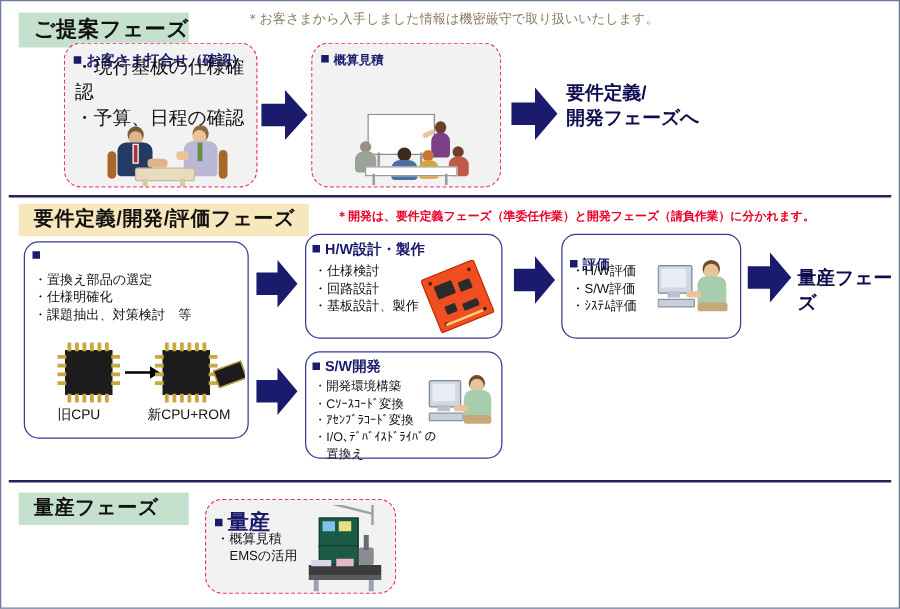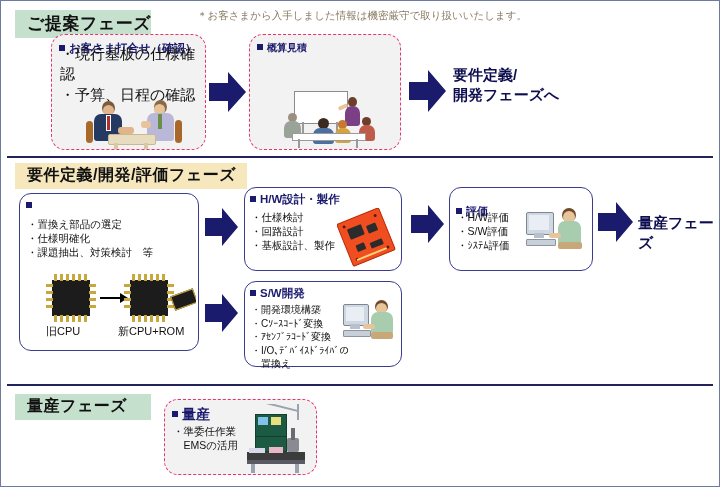"＊開発は、要件定義フェーズ（準委任作業）と開発フェーズ（請負作業）に分かれます。" div.note { html: none -> <div>＊開発は、要件定義フェーズ（準委任作業）と開発フェーズ（請負作業）に分かれます。</div> }
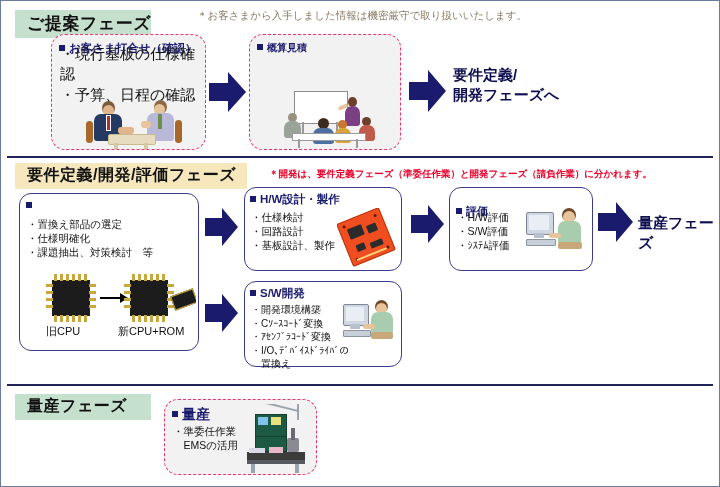"量産" div.box-title { font-size: 14px -> 17px }
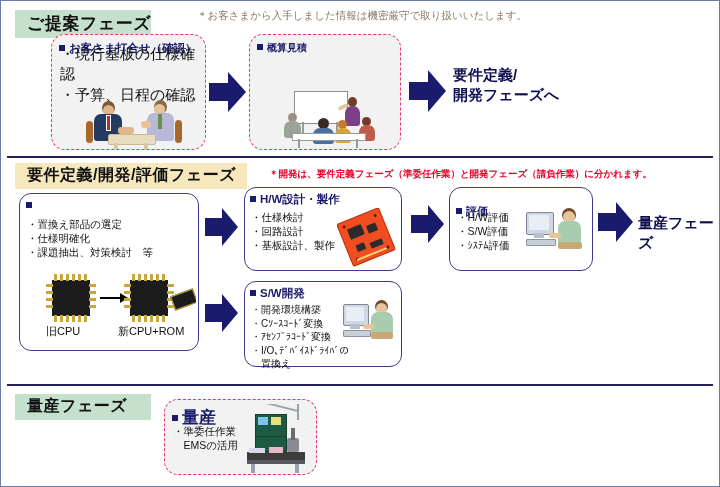"・準委任作業" div.box-lines { text: 準委任作業 -> 概算見積 }
